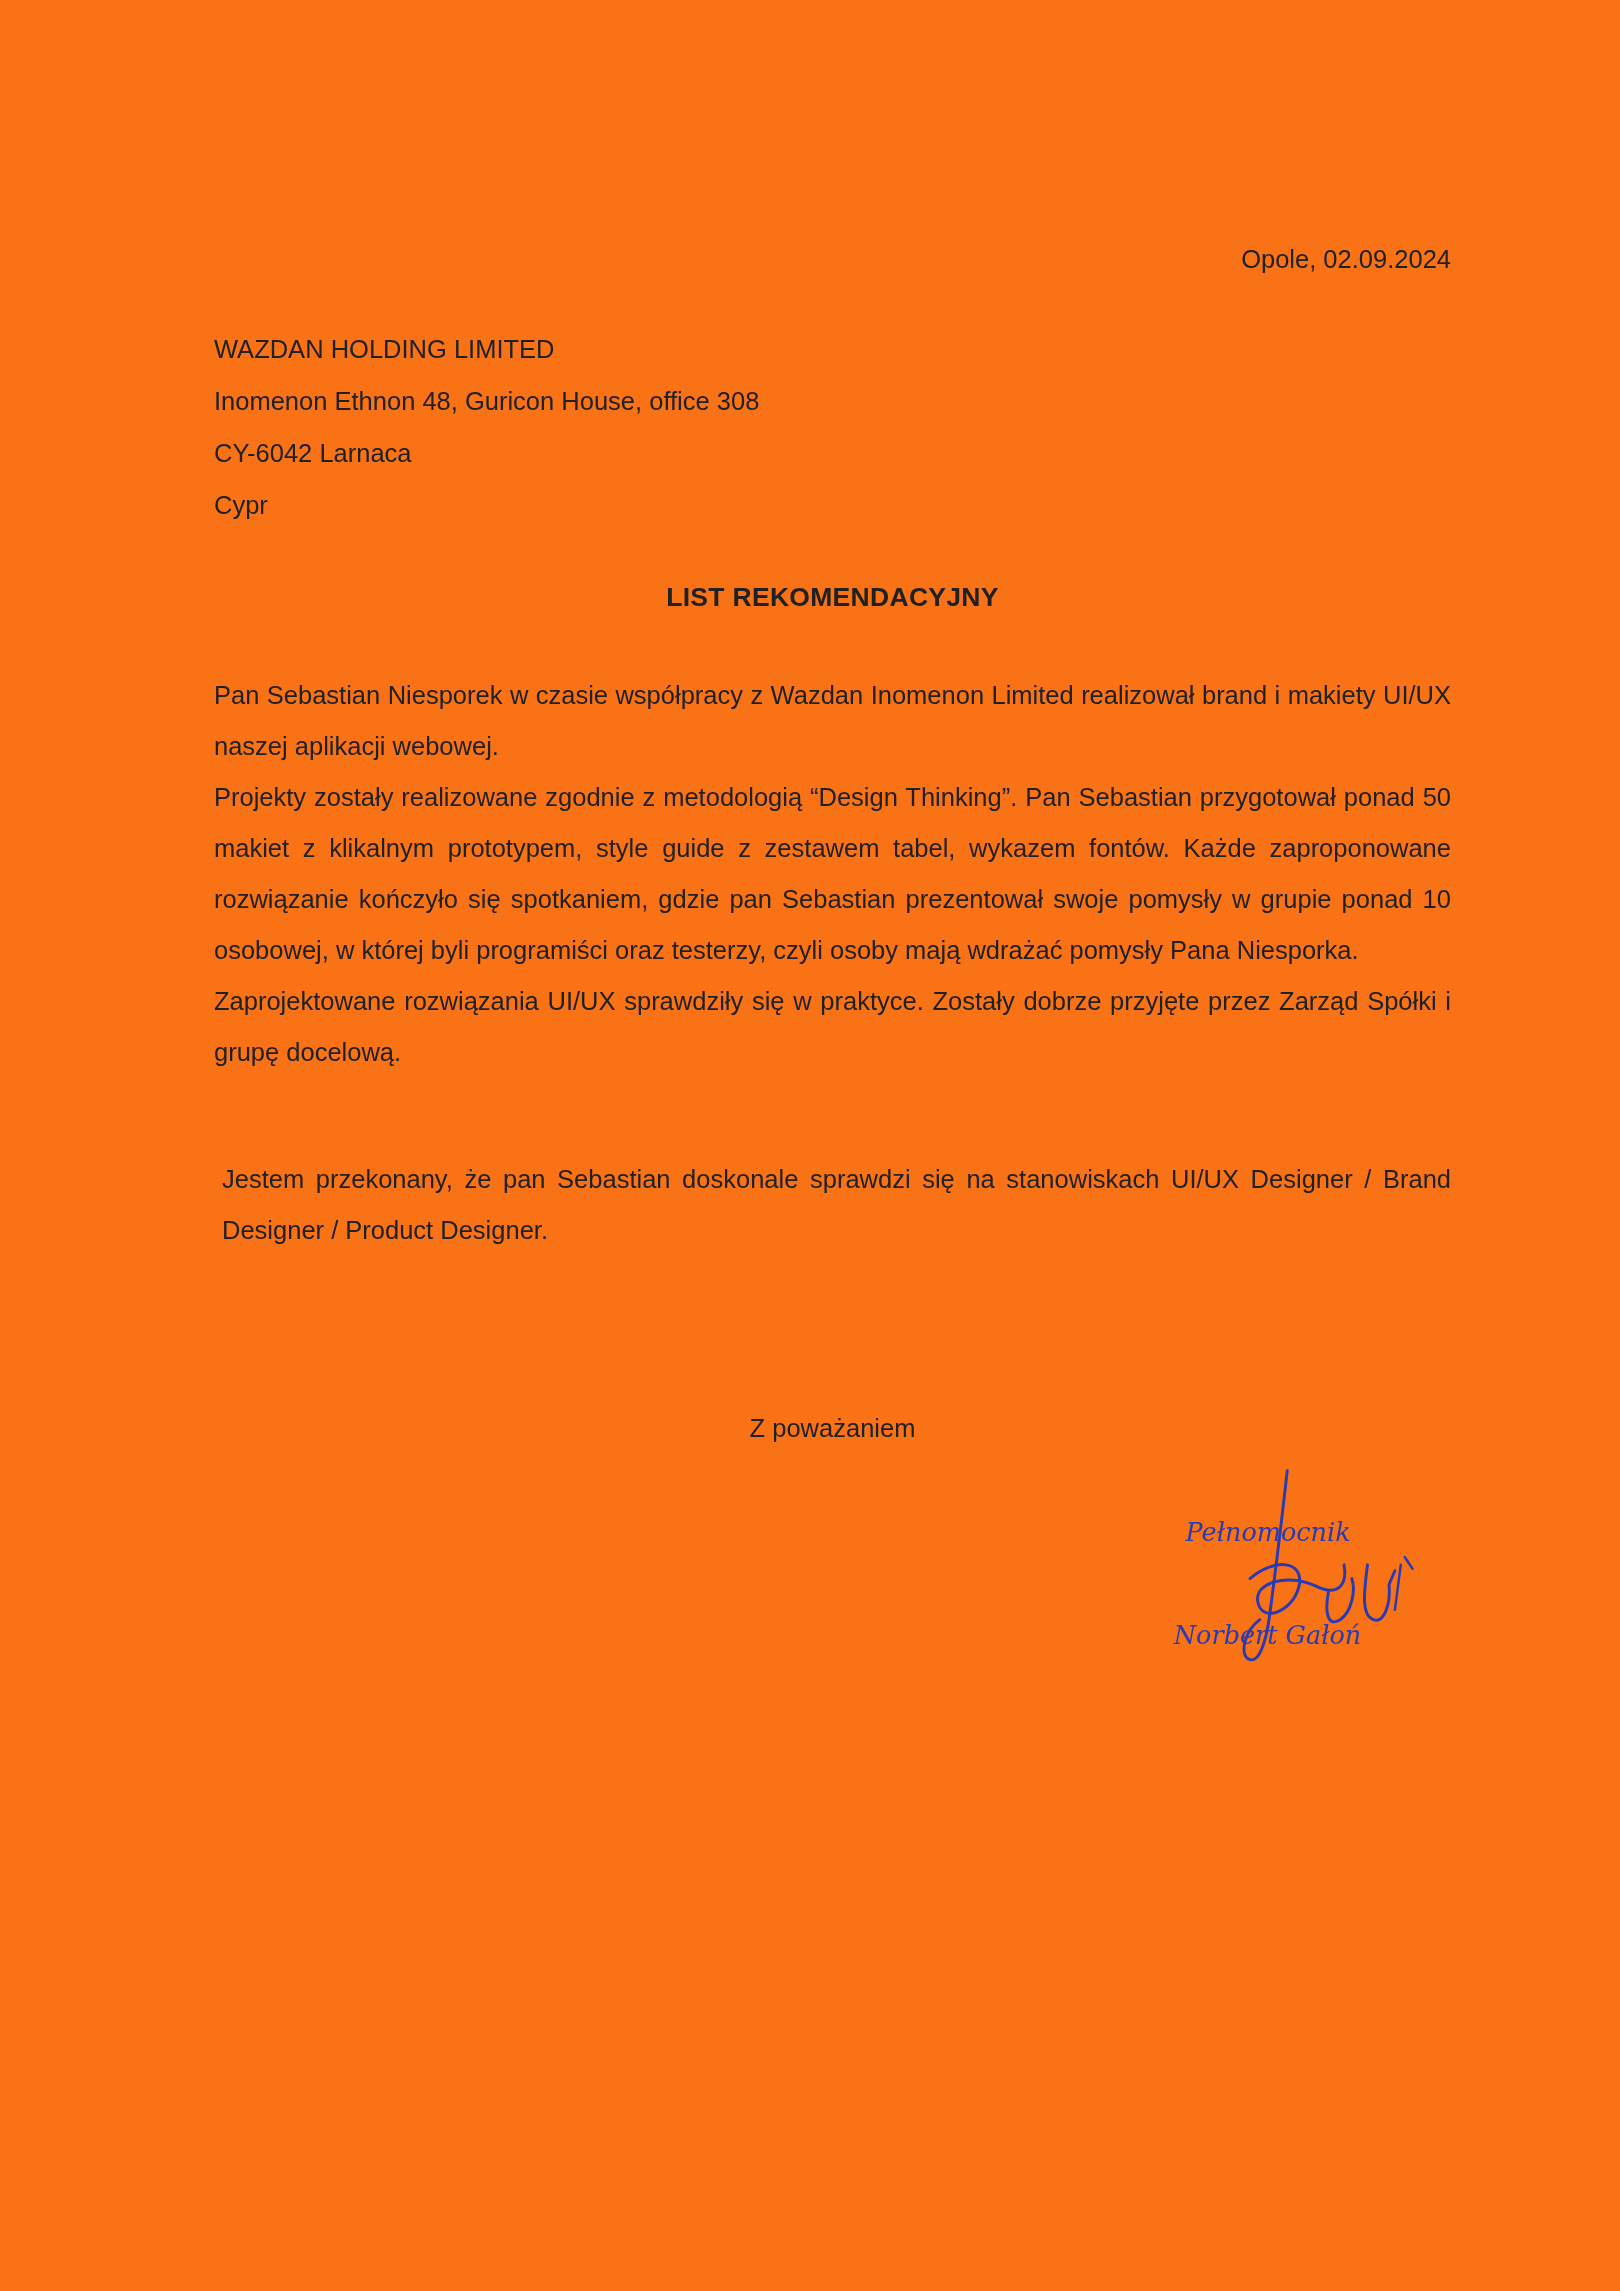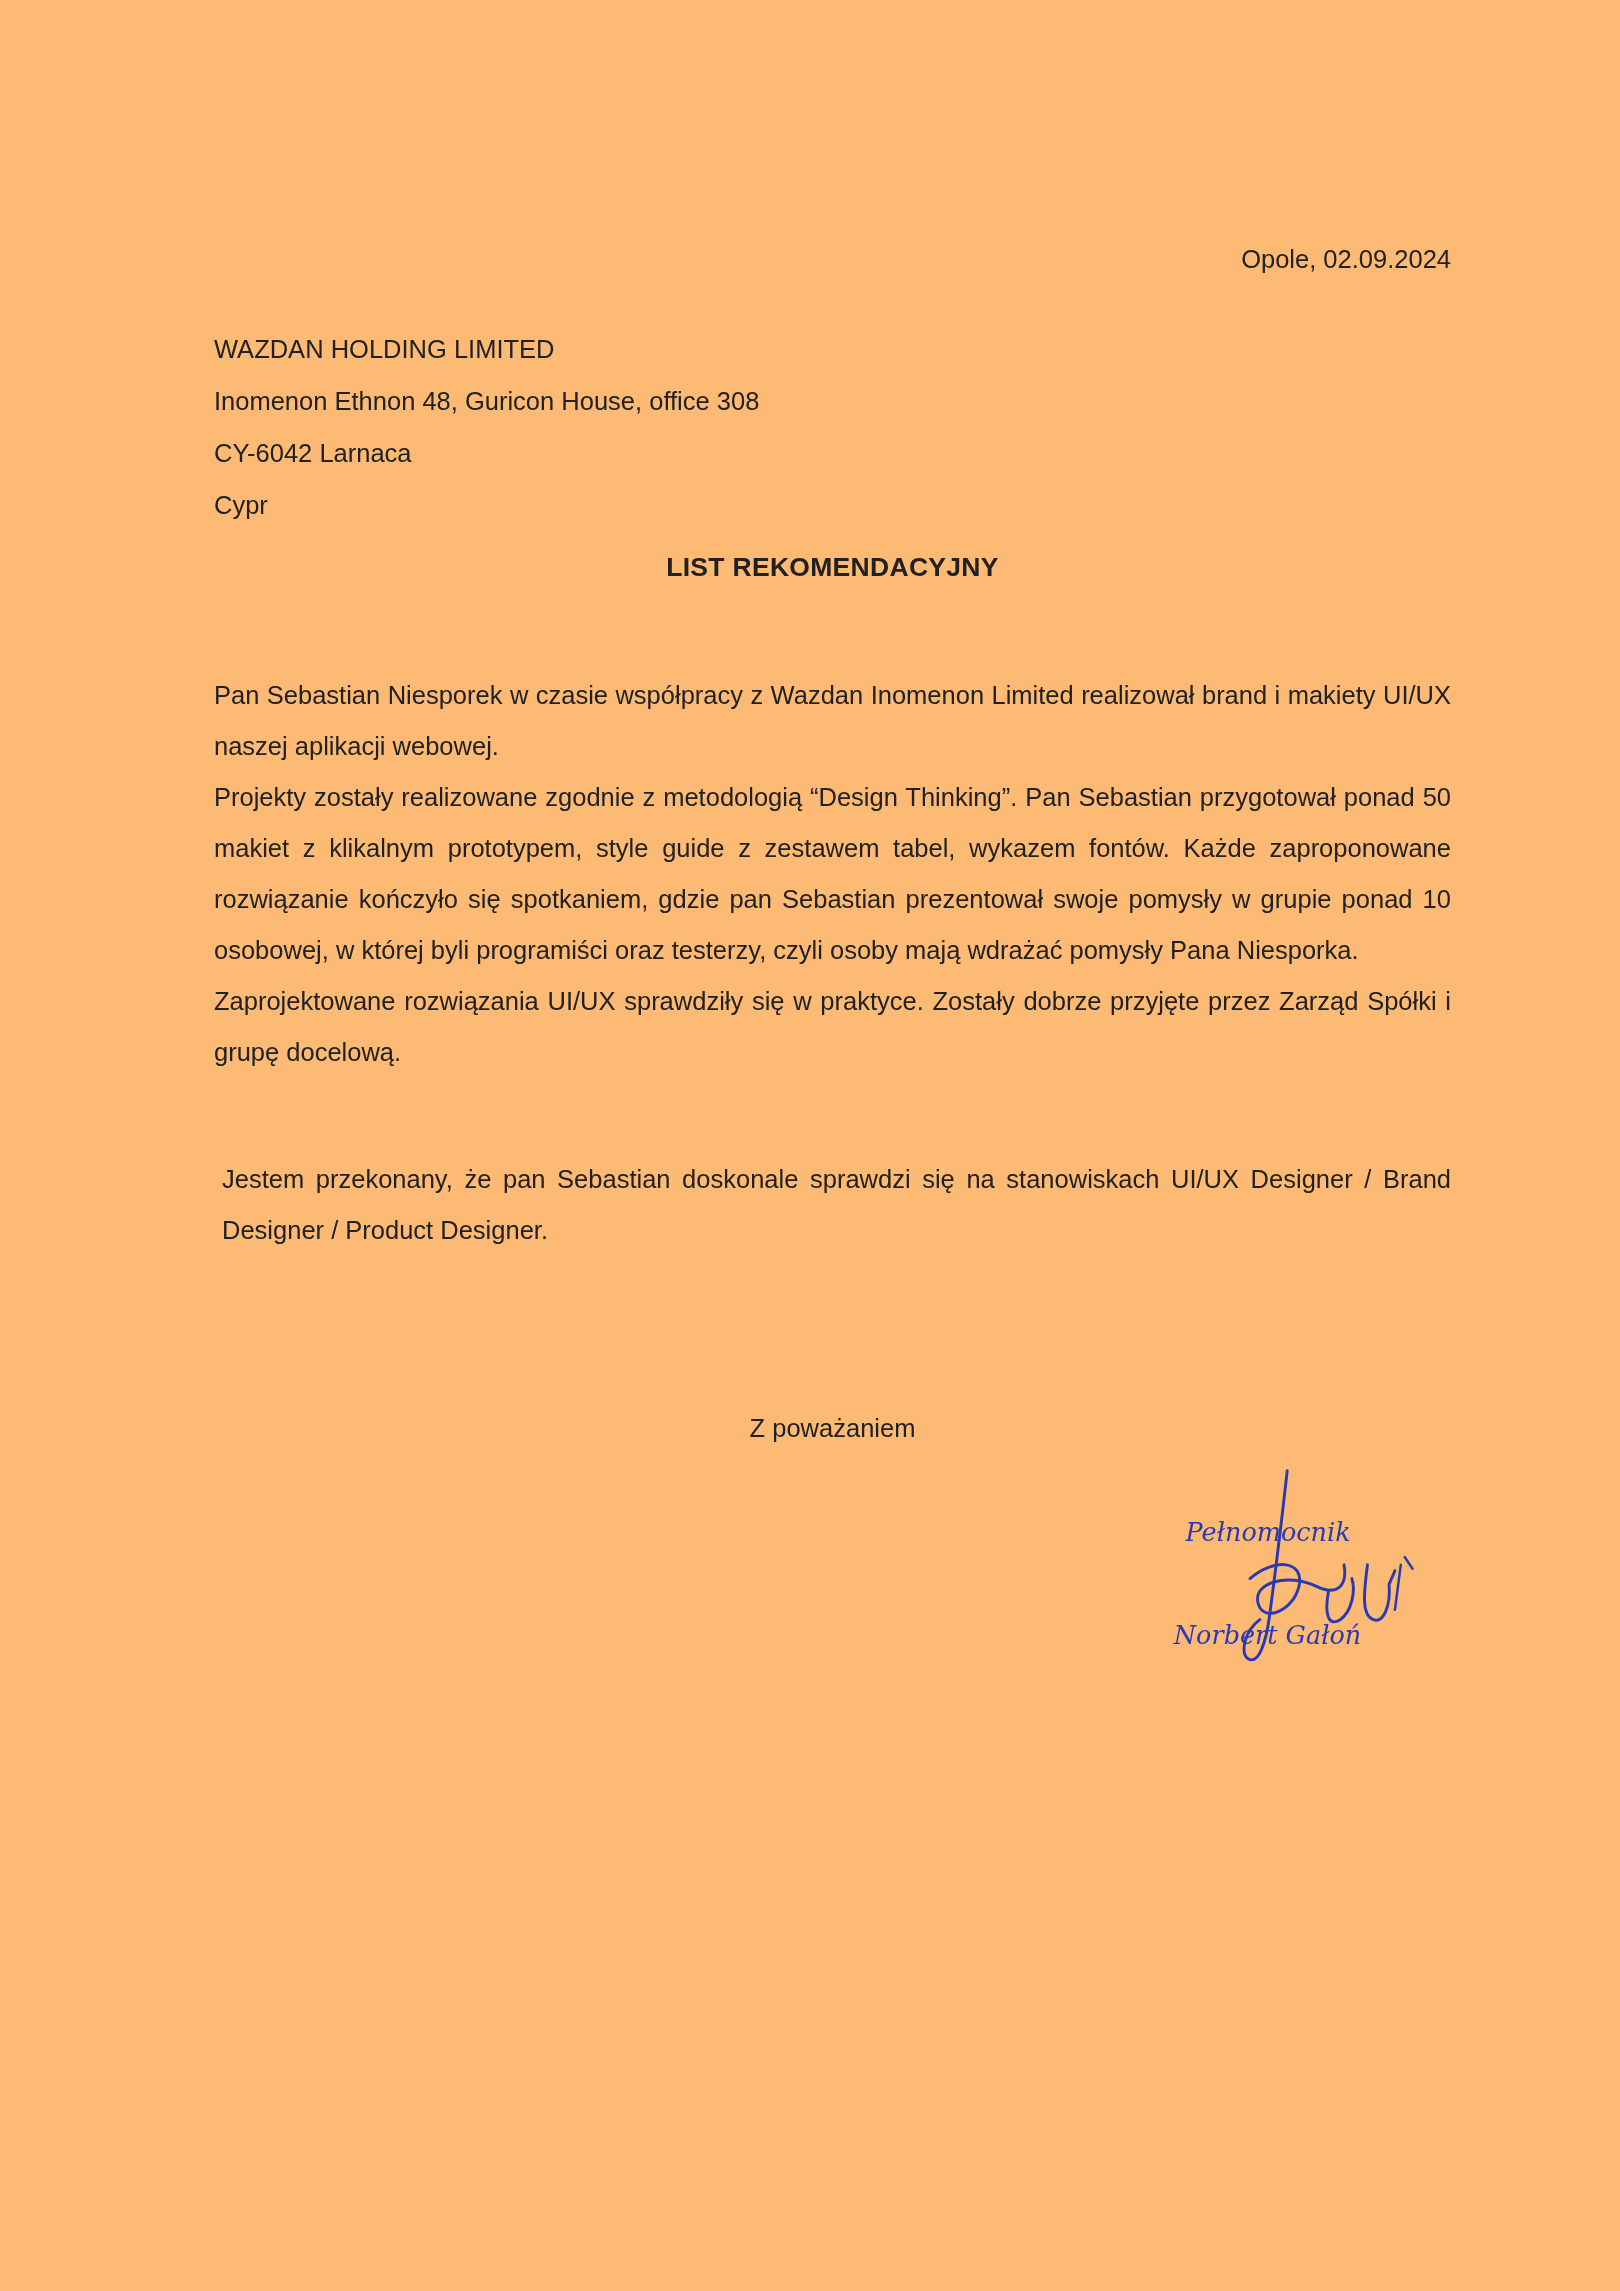"Opole, 02.09.2024" .page { background: #fdba74 -> #f97316 }
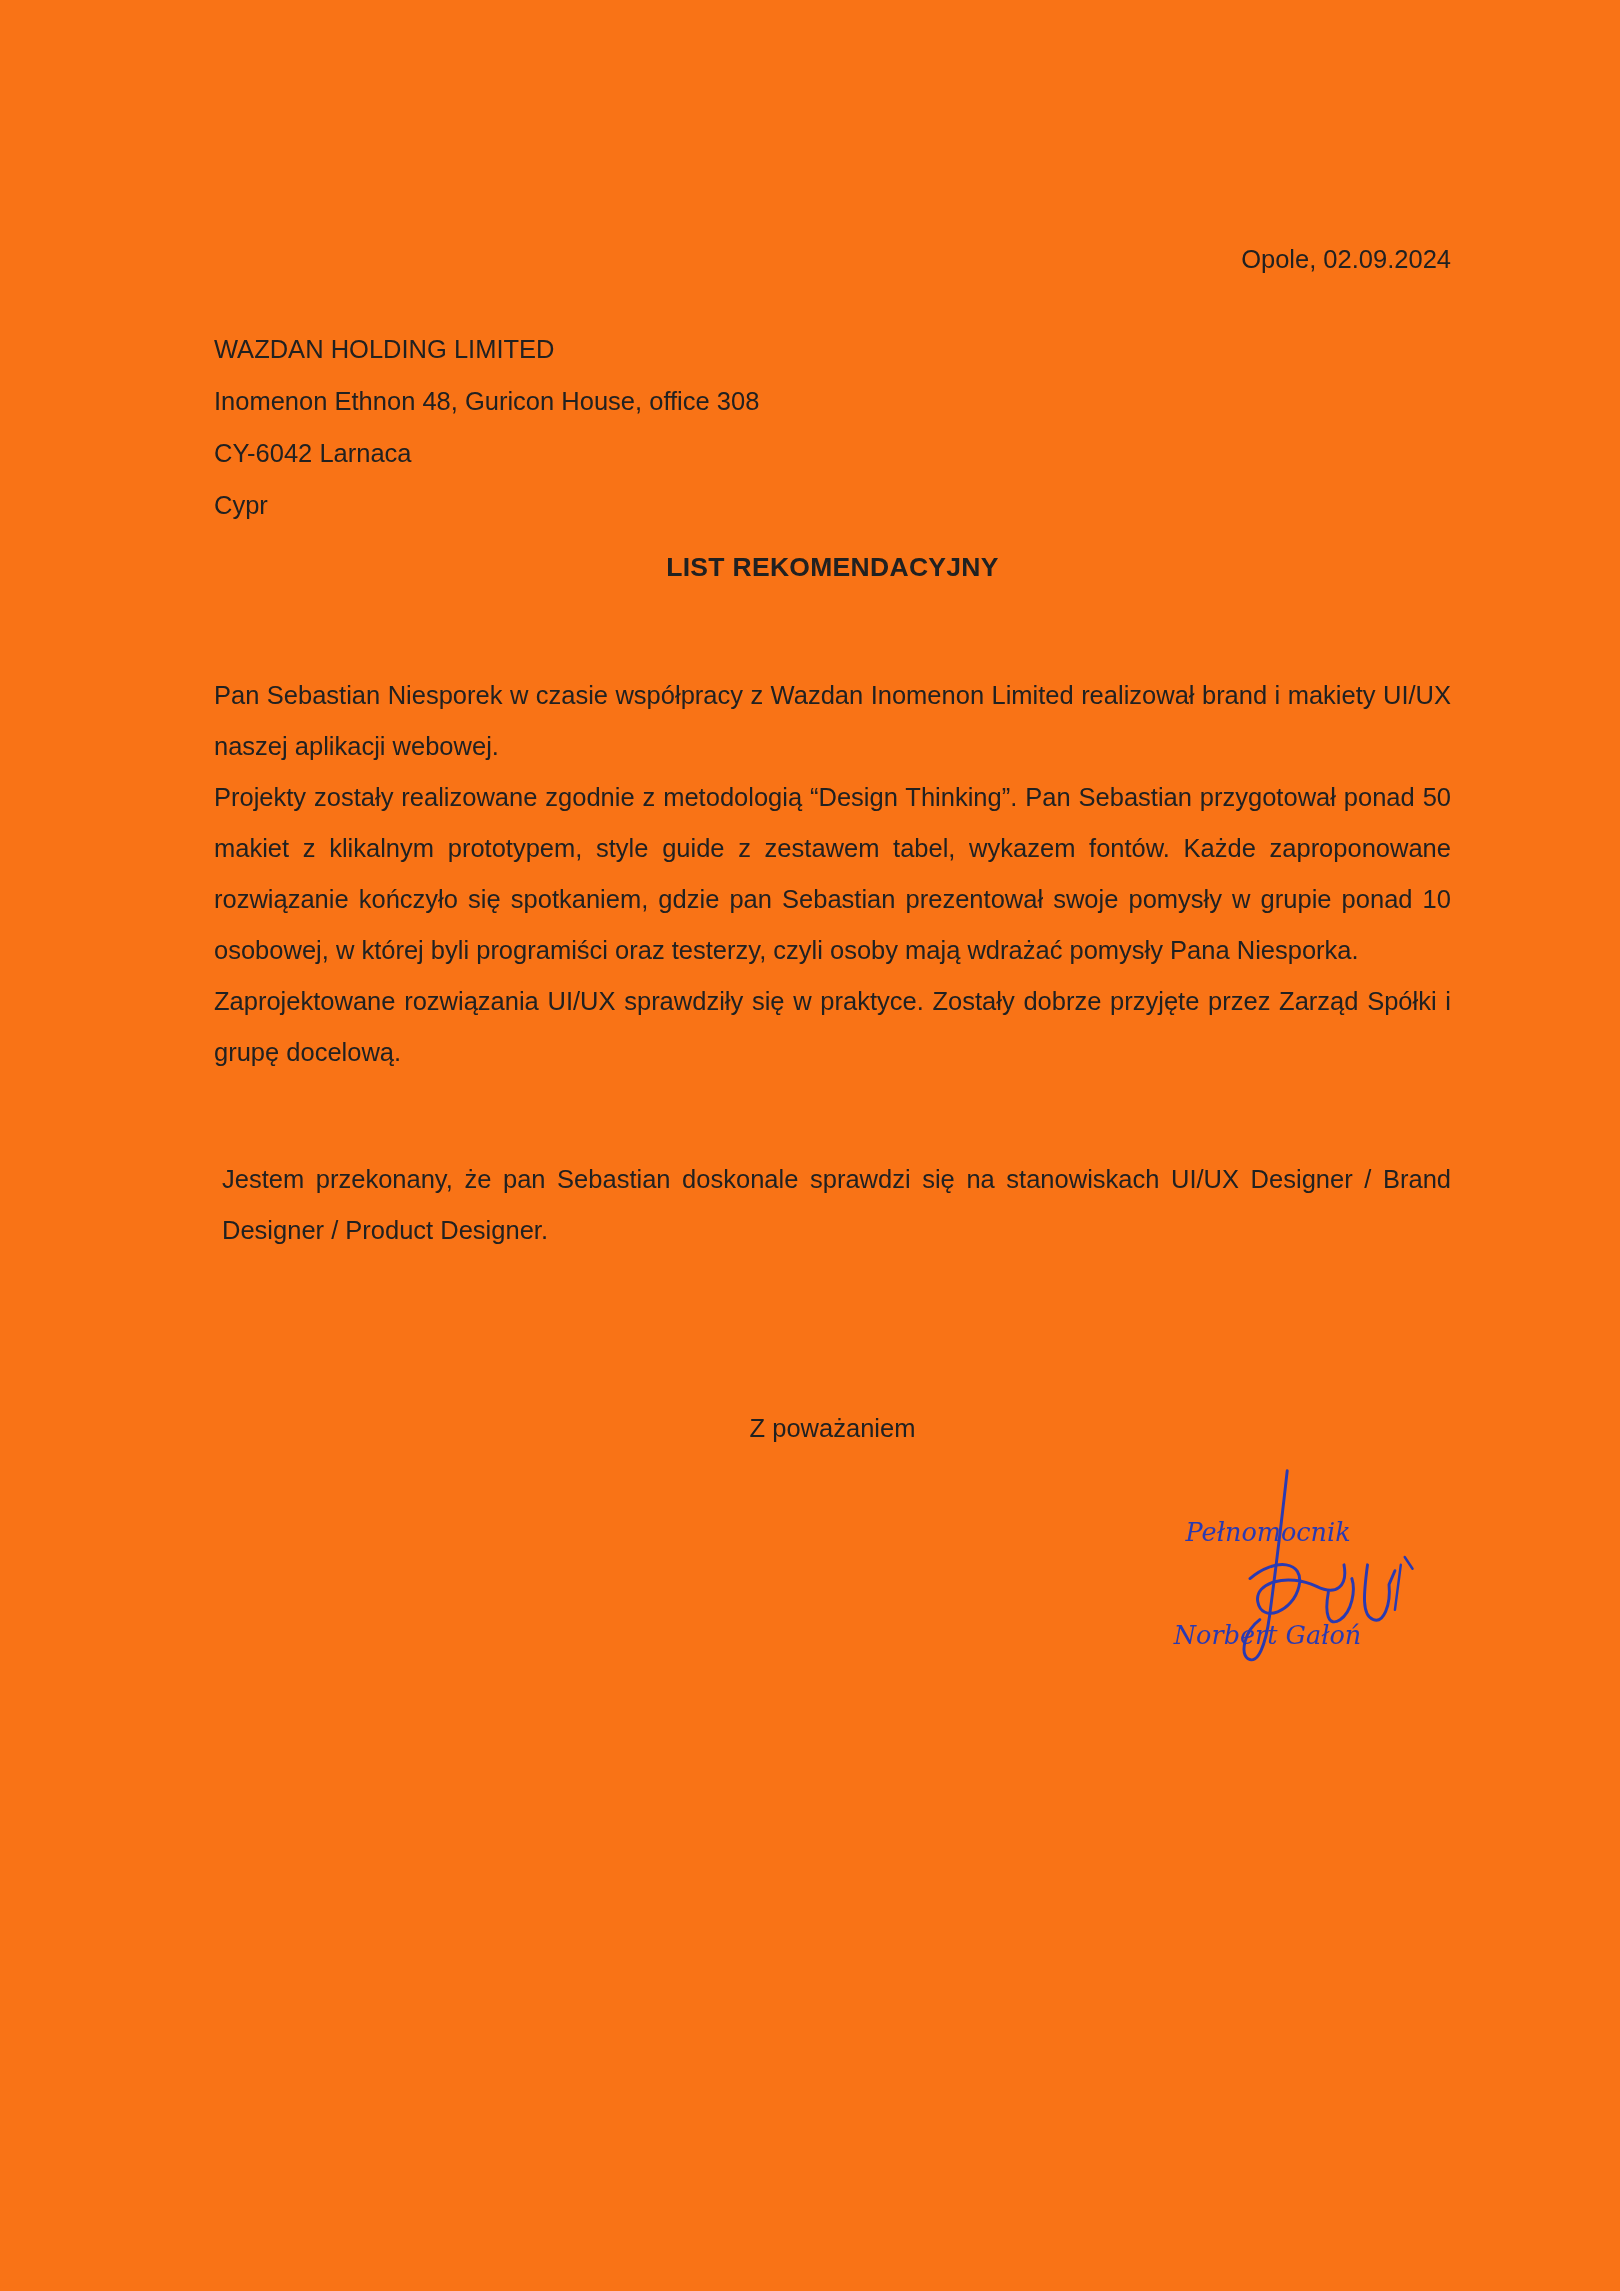"LIST REKOMENDACYJNY" .title { top: 552px -> 582px }
